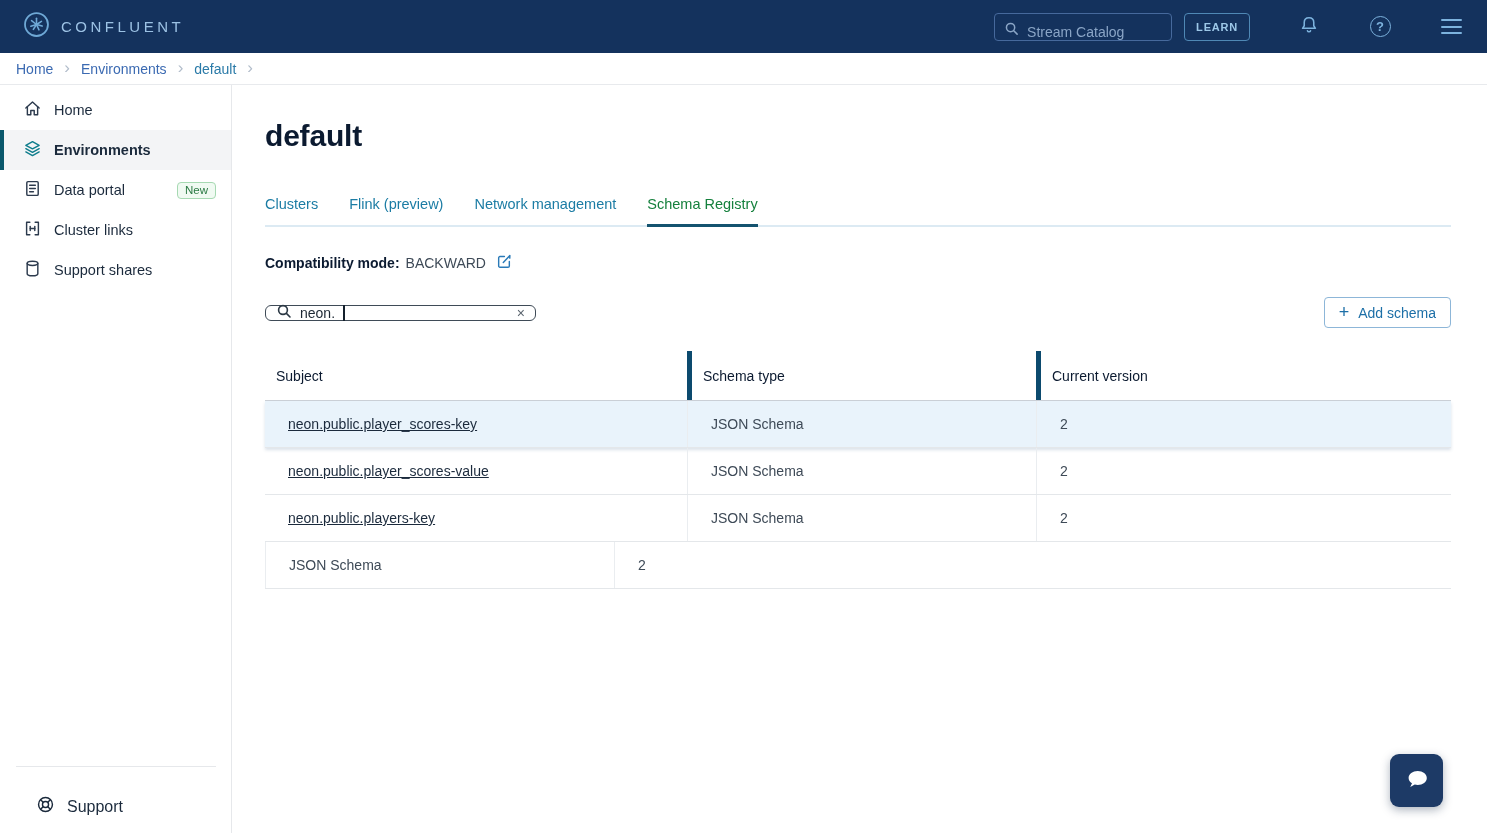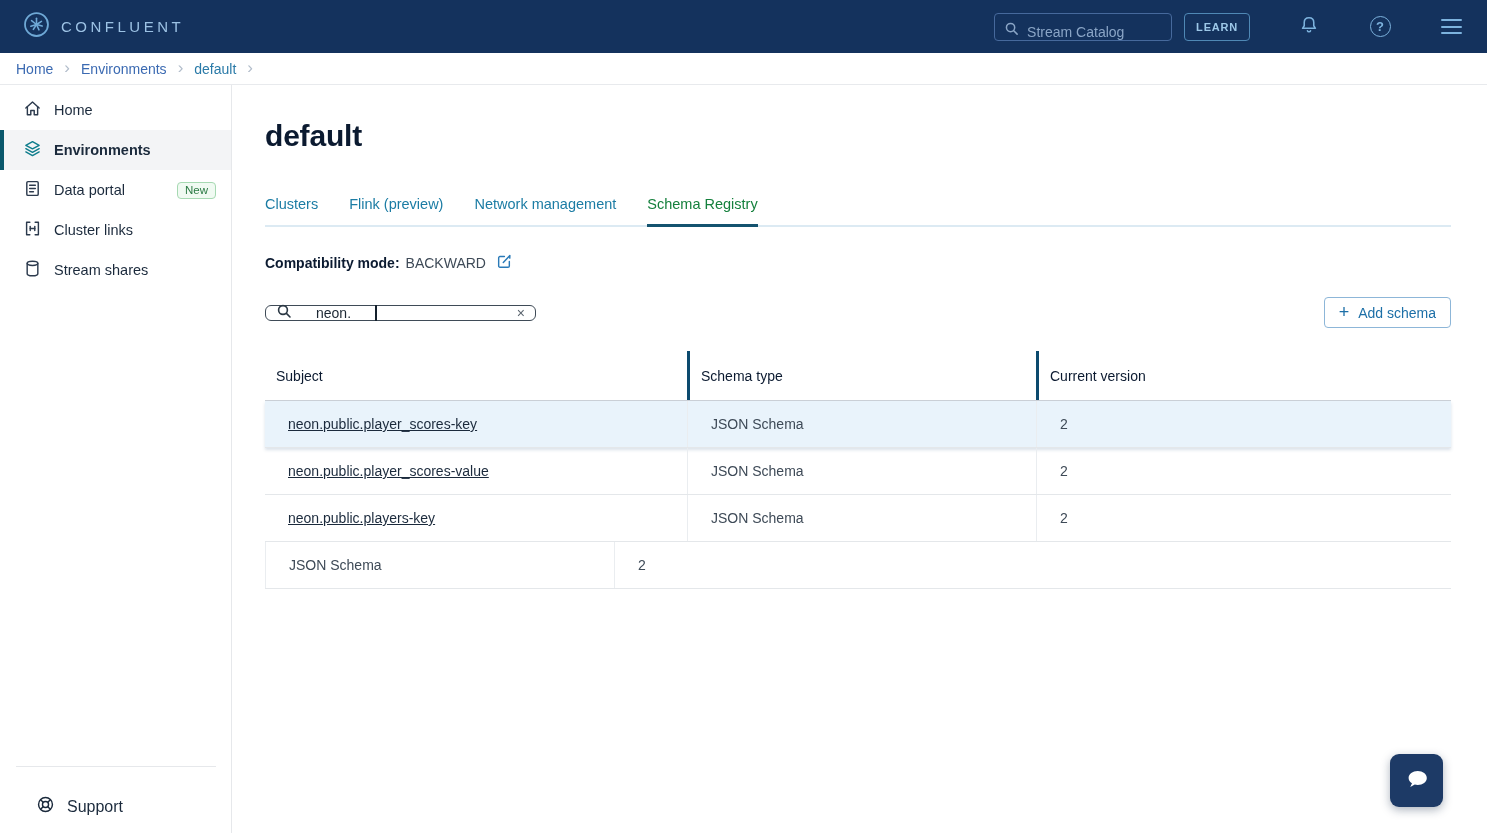"Stream shares" span { text: Stream -> Support }
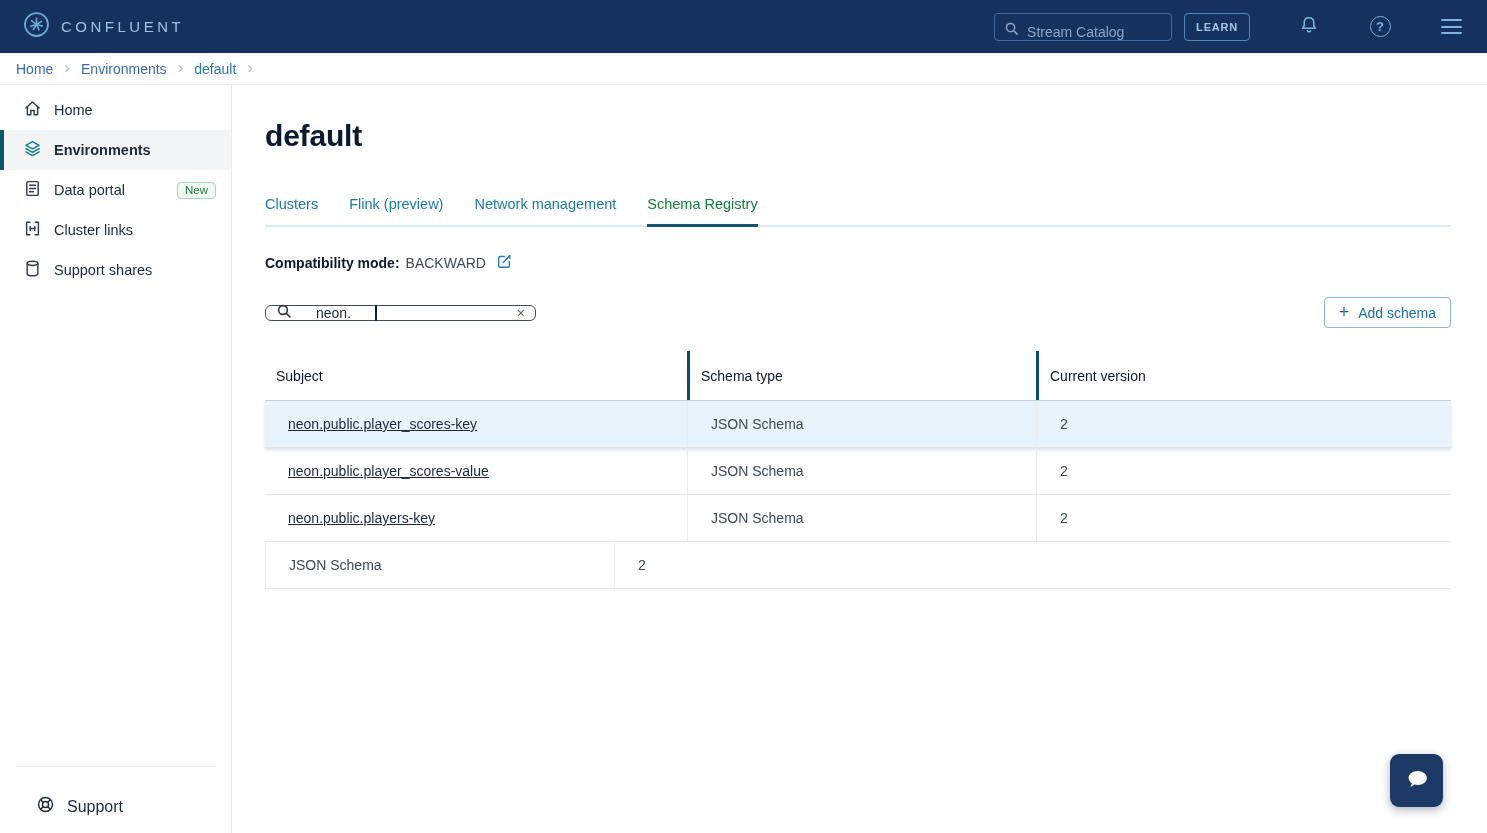"neon." .schema-search { gap: 24px -> 8px }
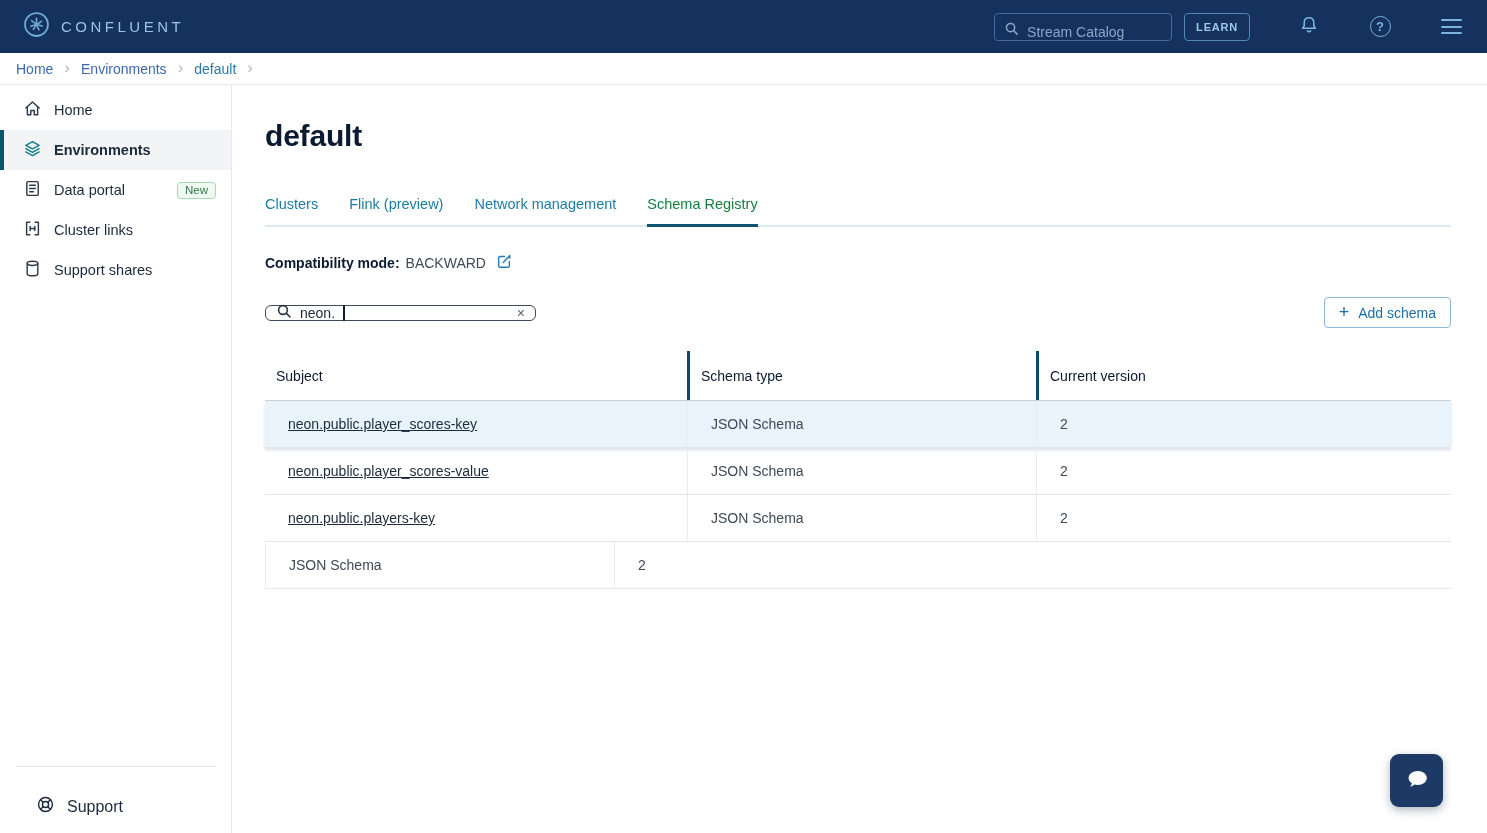"Schema type" .thead .col-type, .thead .col-version { border-left: 3px solid #0c4a6e -> 5px solid #0c4a6e }
